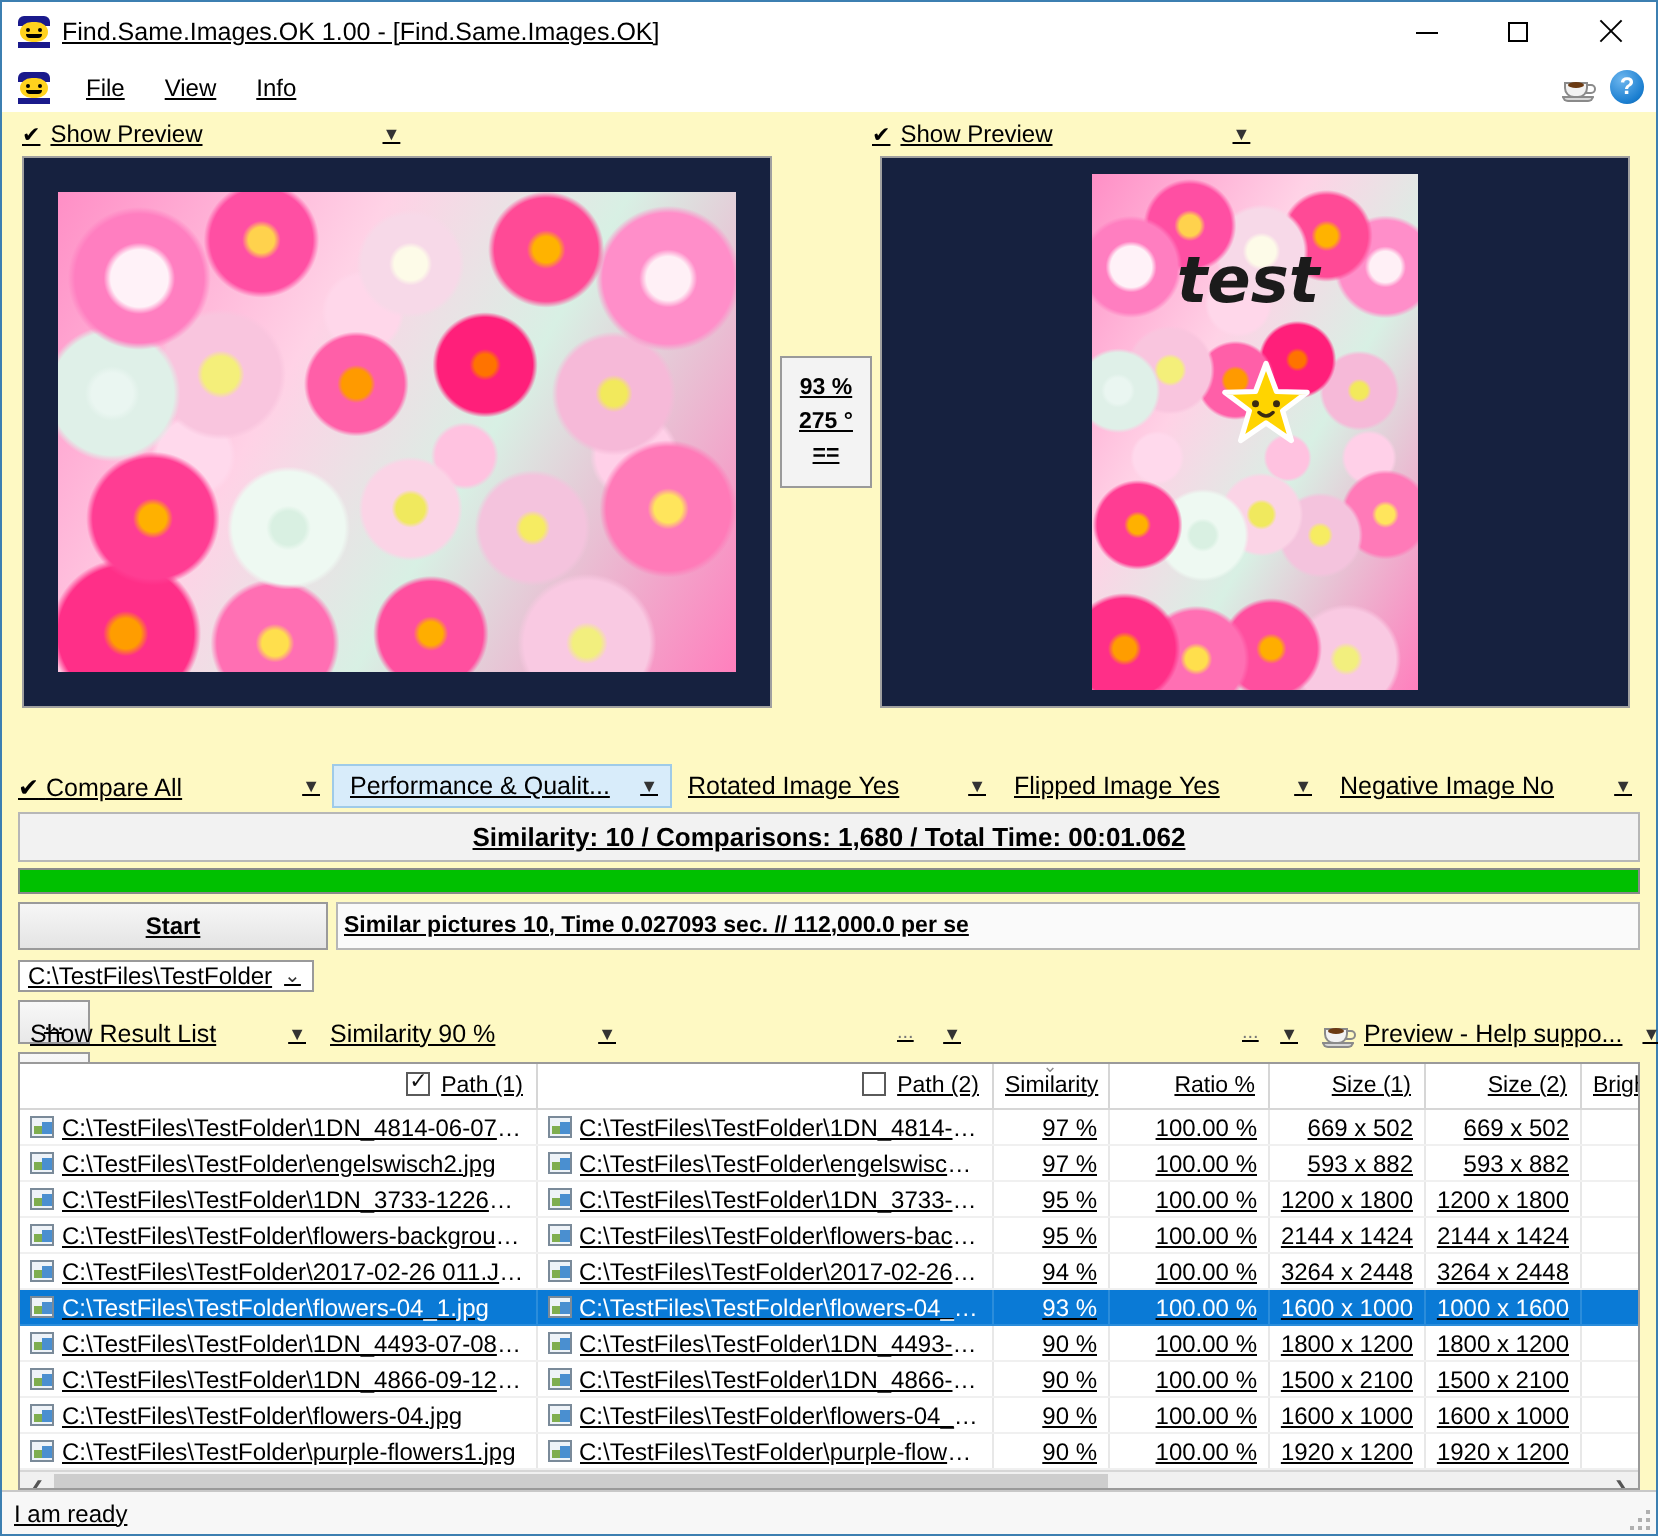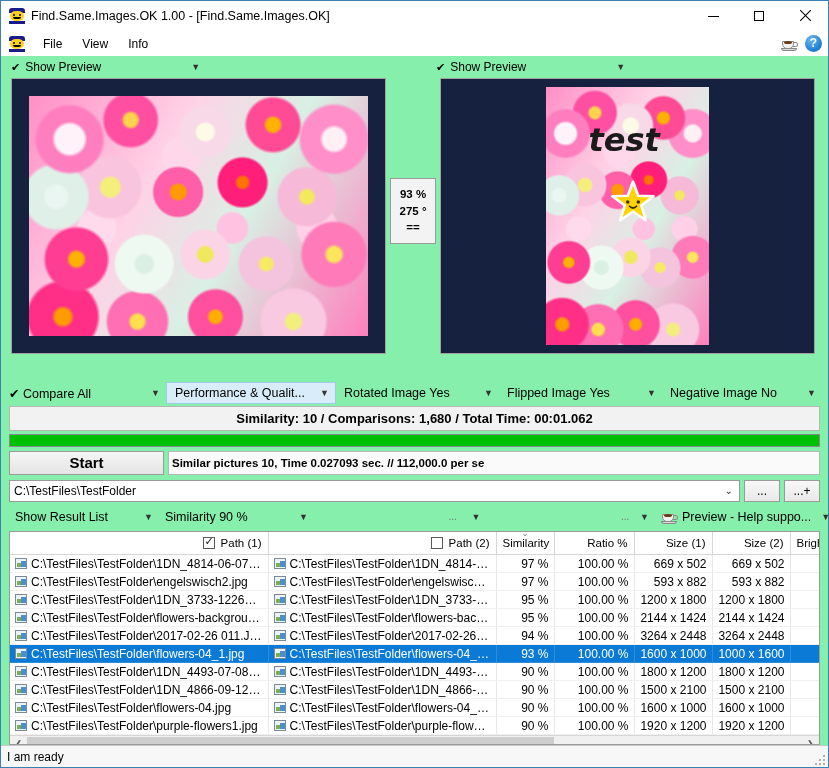"Find.Same.Images.OK 1.00 -" .window { background: #86efac -> #fef9c3; text-decoration: none -> underline }
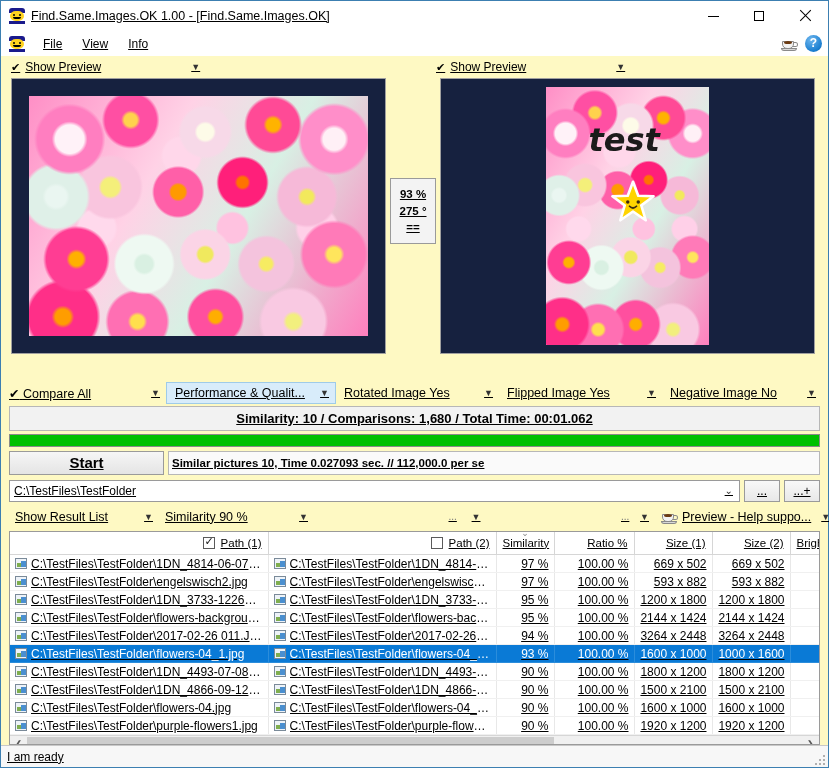"Start" .startbtn { font-size: 15px -> 12px }
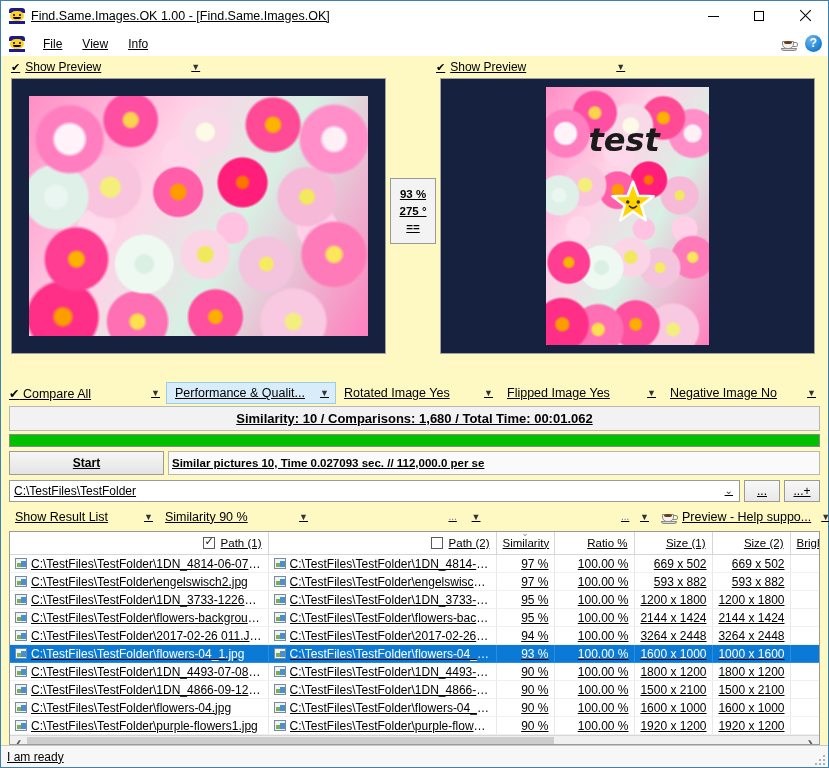"C:\TestFiles\TestFolder" .pathrow { flex-direction: none -> column }
